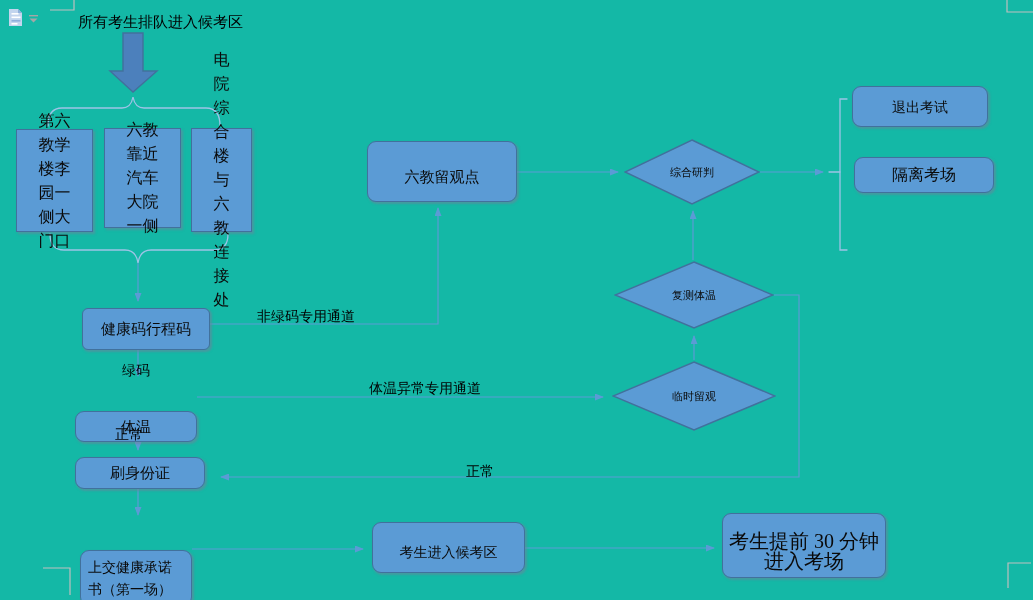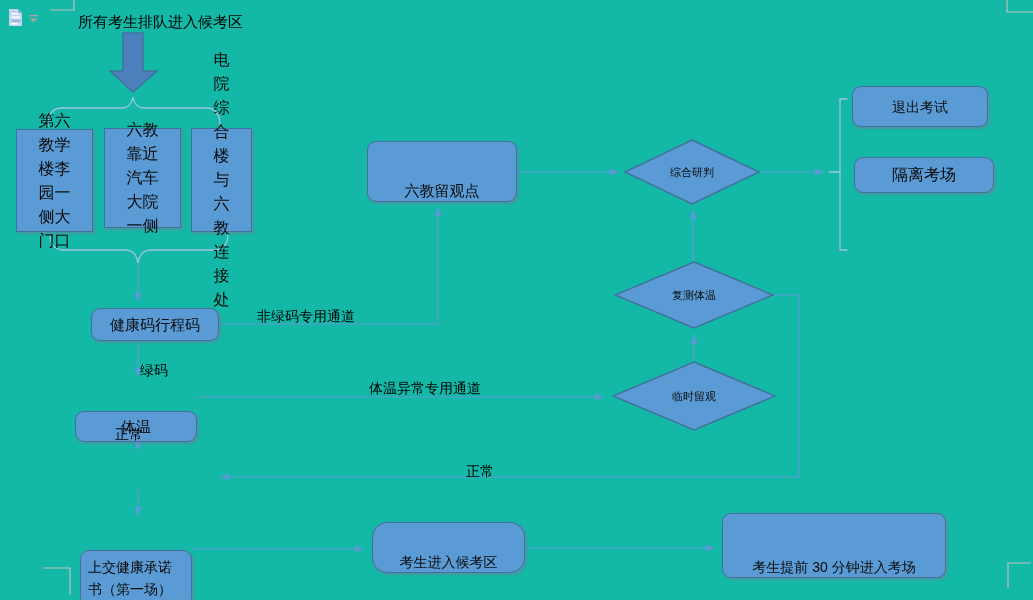"六教留观点" .top-align { align-items: flex-end -> center }
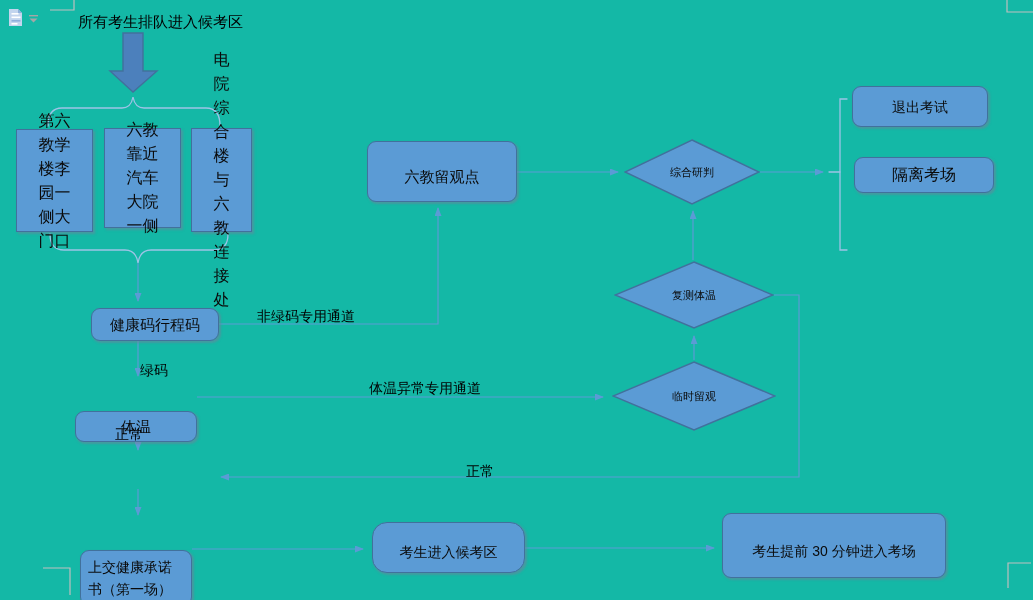"健康码行程码" div.node { border-radius: none -> 6px; height: 33px -> 42px; left: 91px -> 82px }
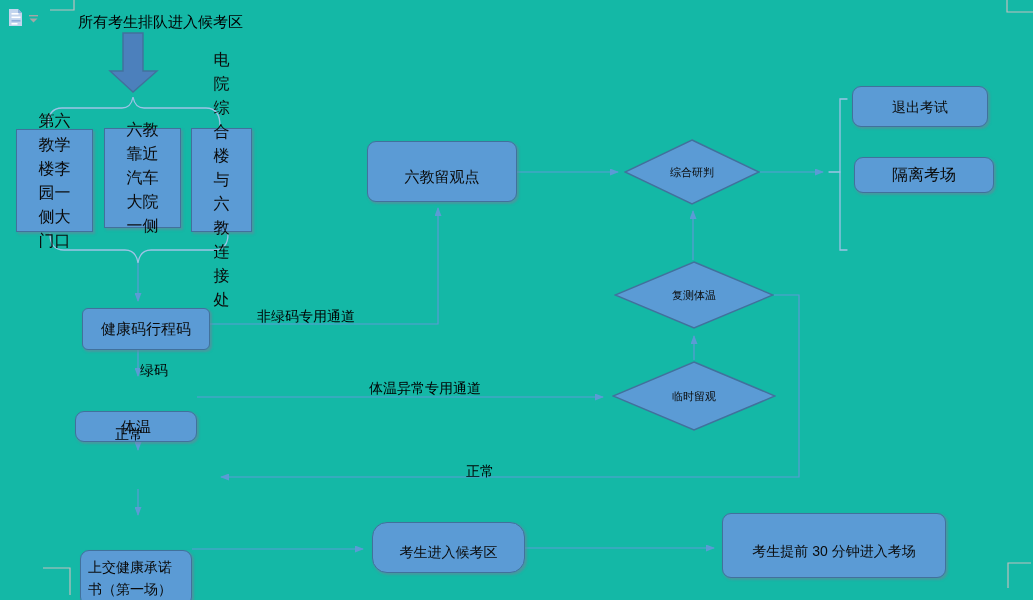"绿码" div.lbl { margin-left: 18px -> none }
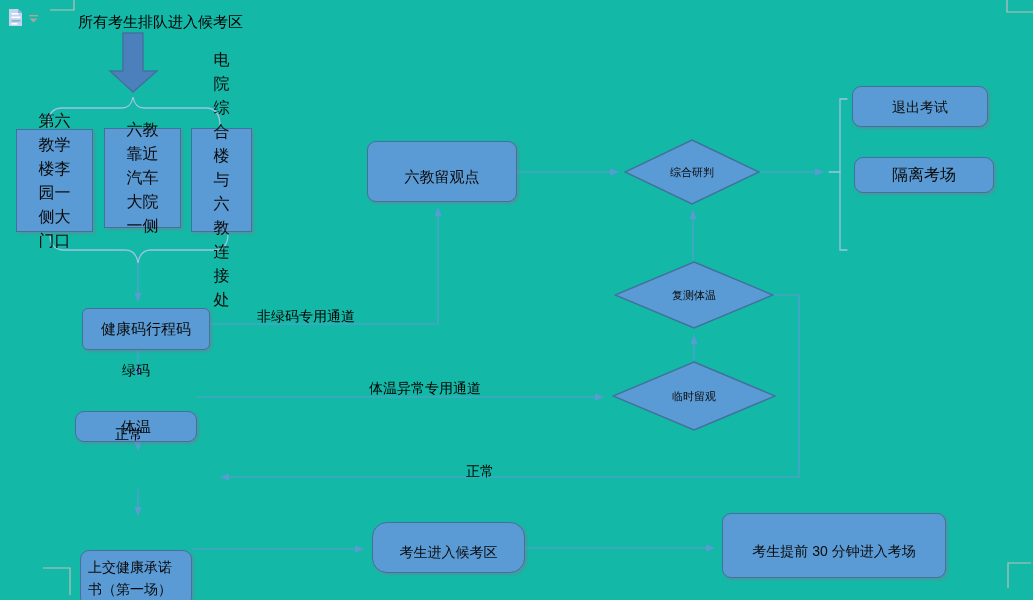"刷身份证" div.node { html: none -> <div> <span>刷身份证</span> </div> }
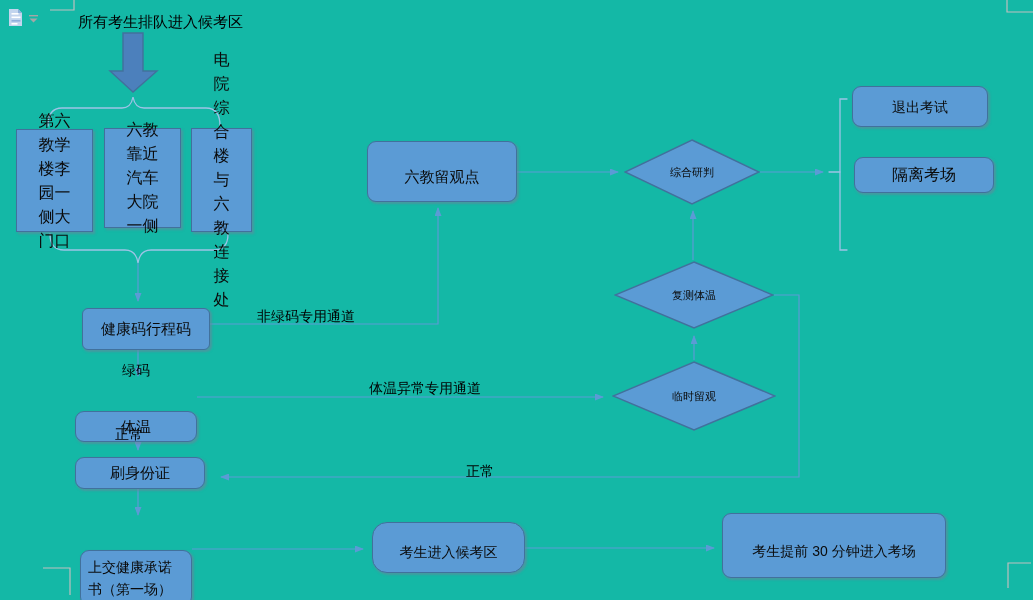"考生进入候考区" div.node { border-radius: 15px -> none }
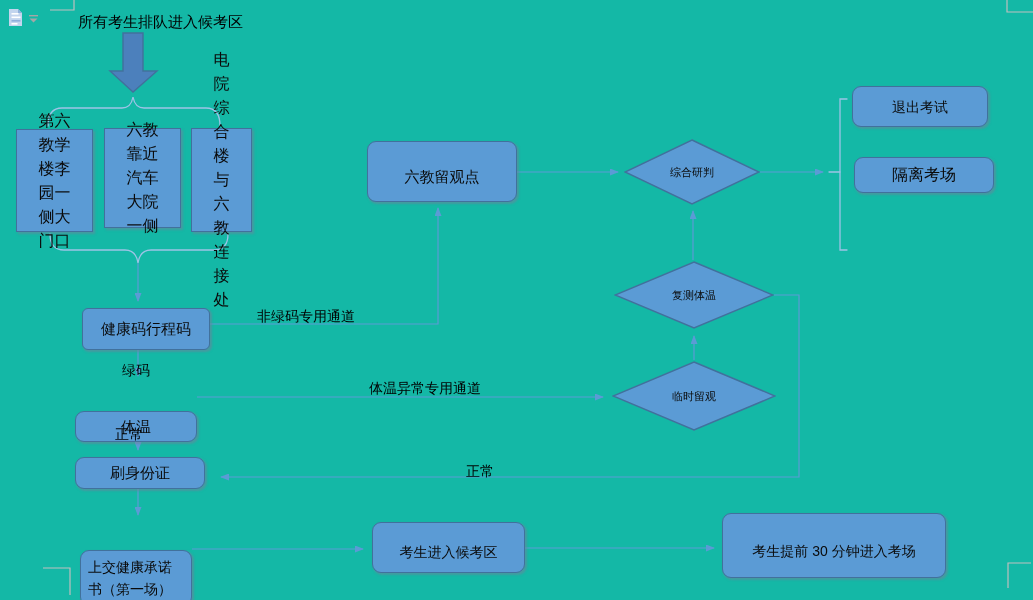"考生提前 30 分钟进入考场" div.node { font-family: none -> Liberation Serif, serif; font-size: 14px -> 20px; width: 224px -> 164px }
